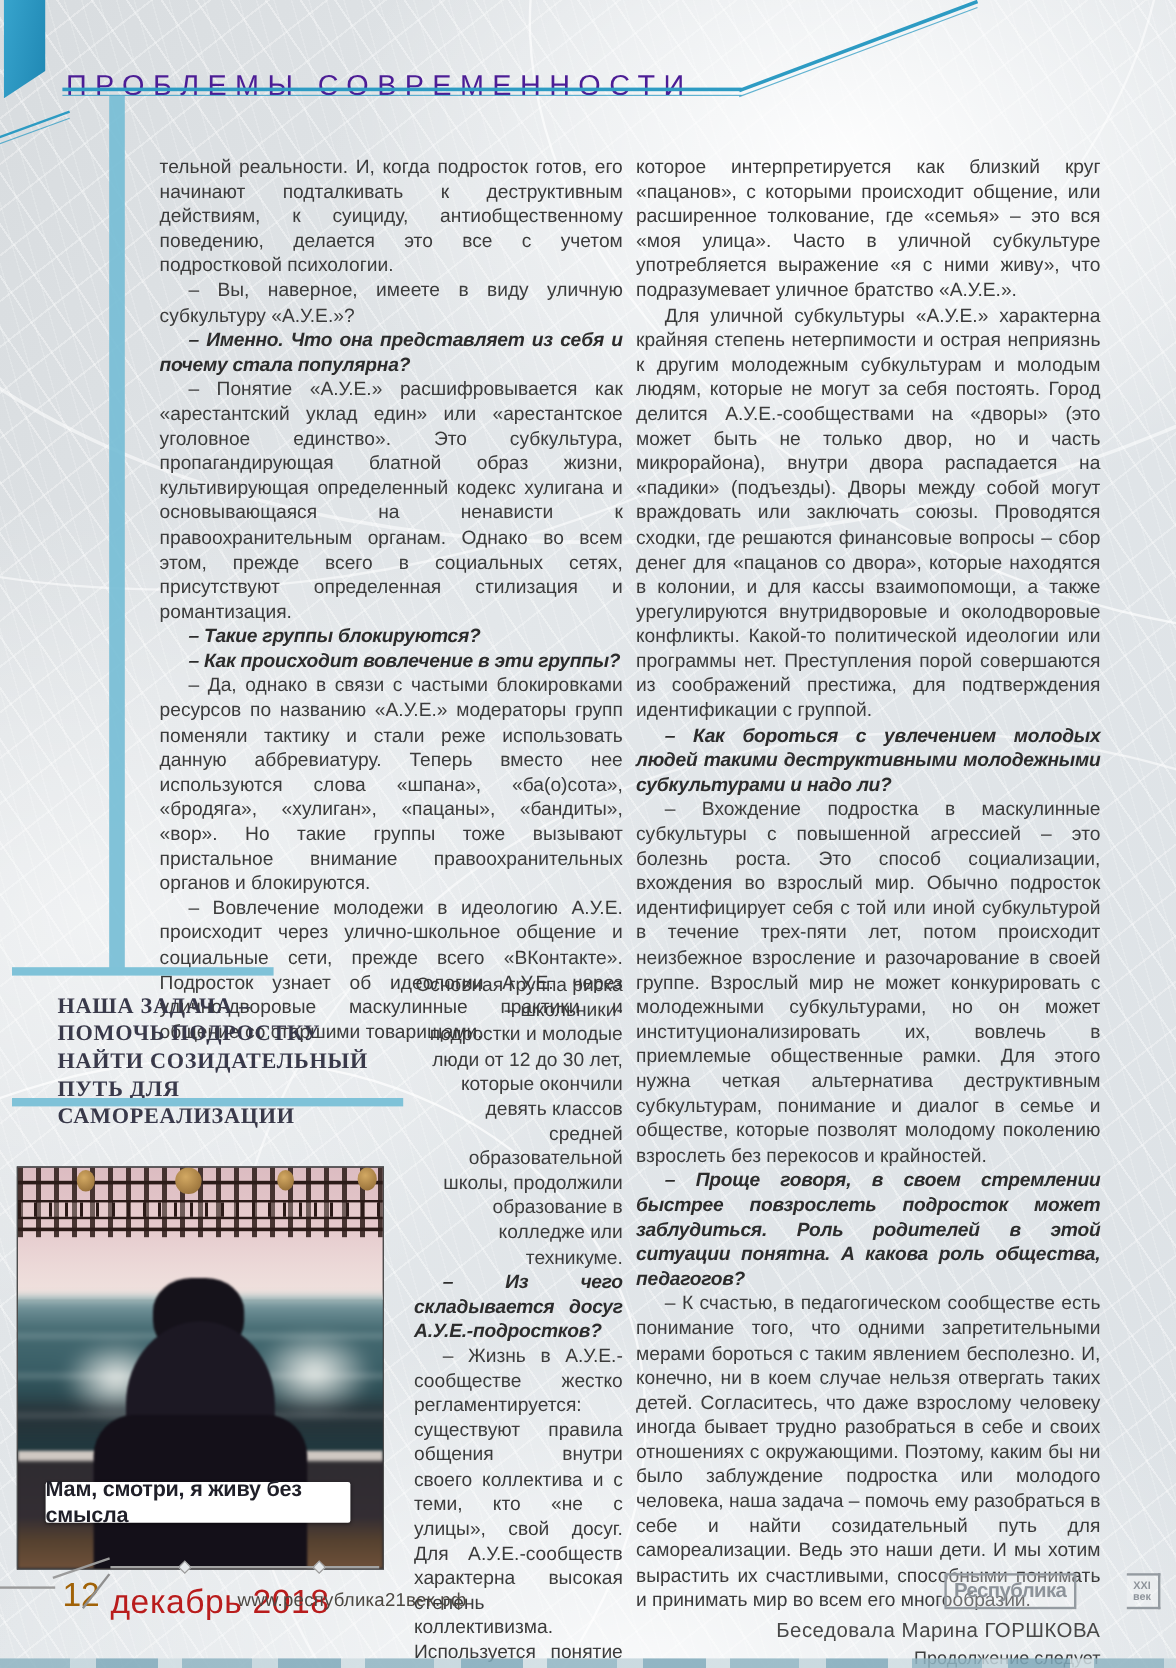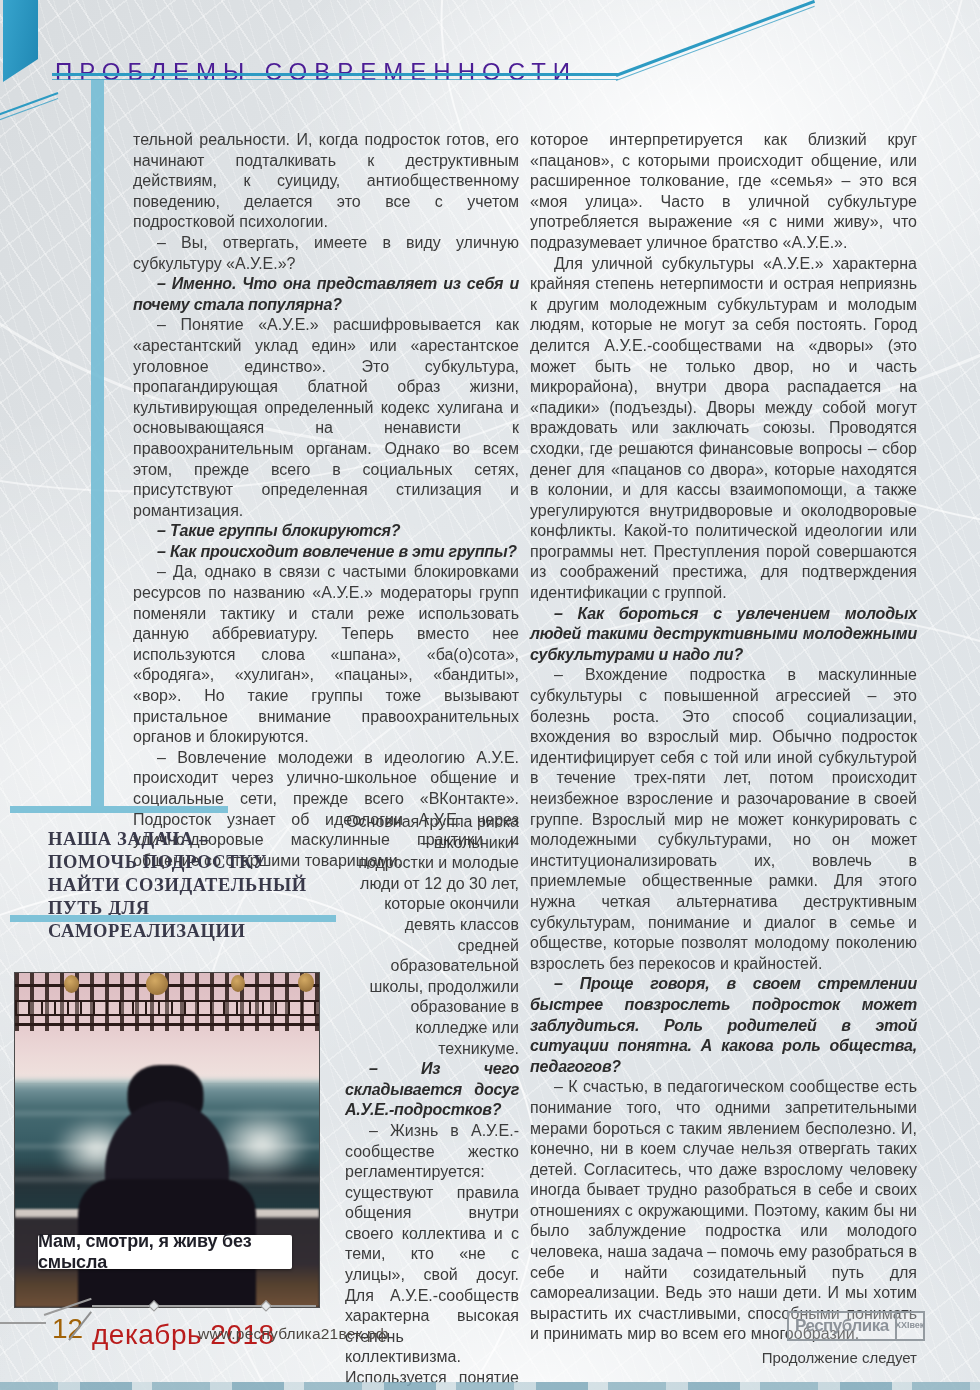"– Вы, отвергать, имеете в" p.para { text: отвергать -> наверное }
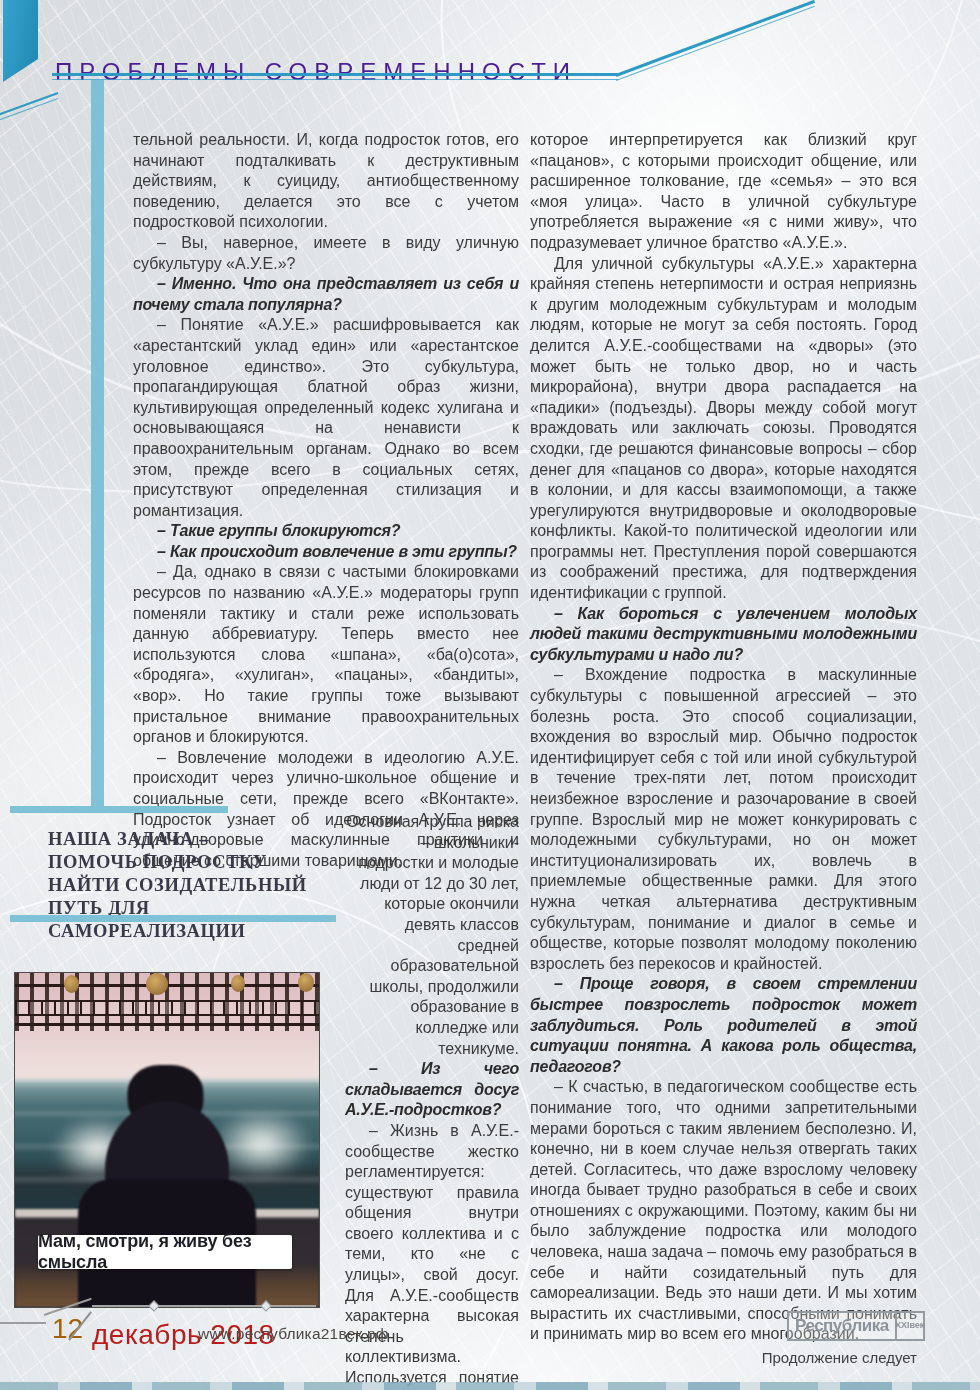"XXI" .logo-suffix { flex-direction: row -> column; margin-left: none -> 42px }
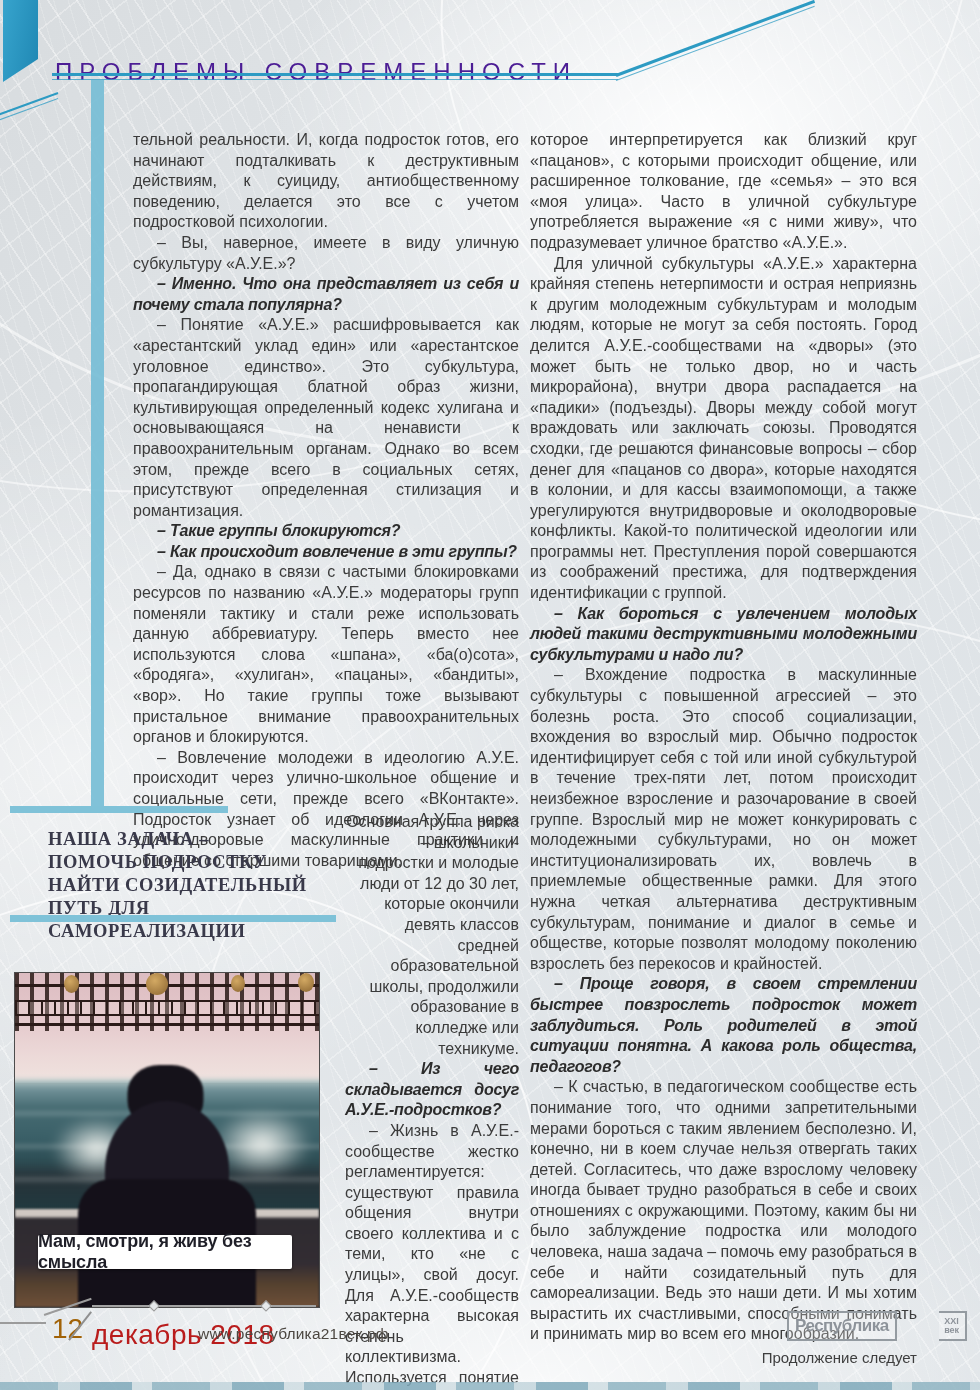"Беседовала Марина ГОРШКОВА" div.byline { html: none -> <div>Беседовала Марина ГОРШКОВА</div> }
